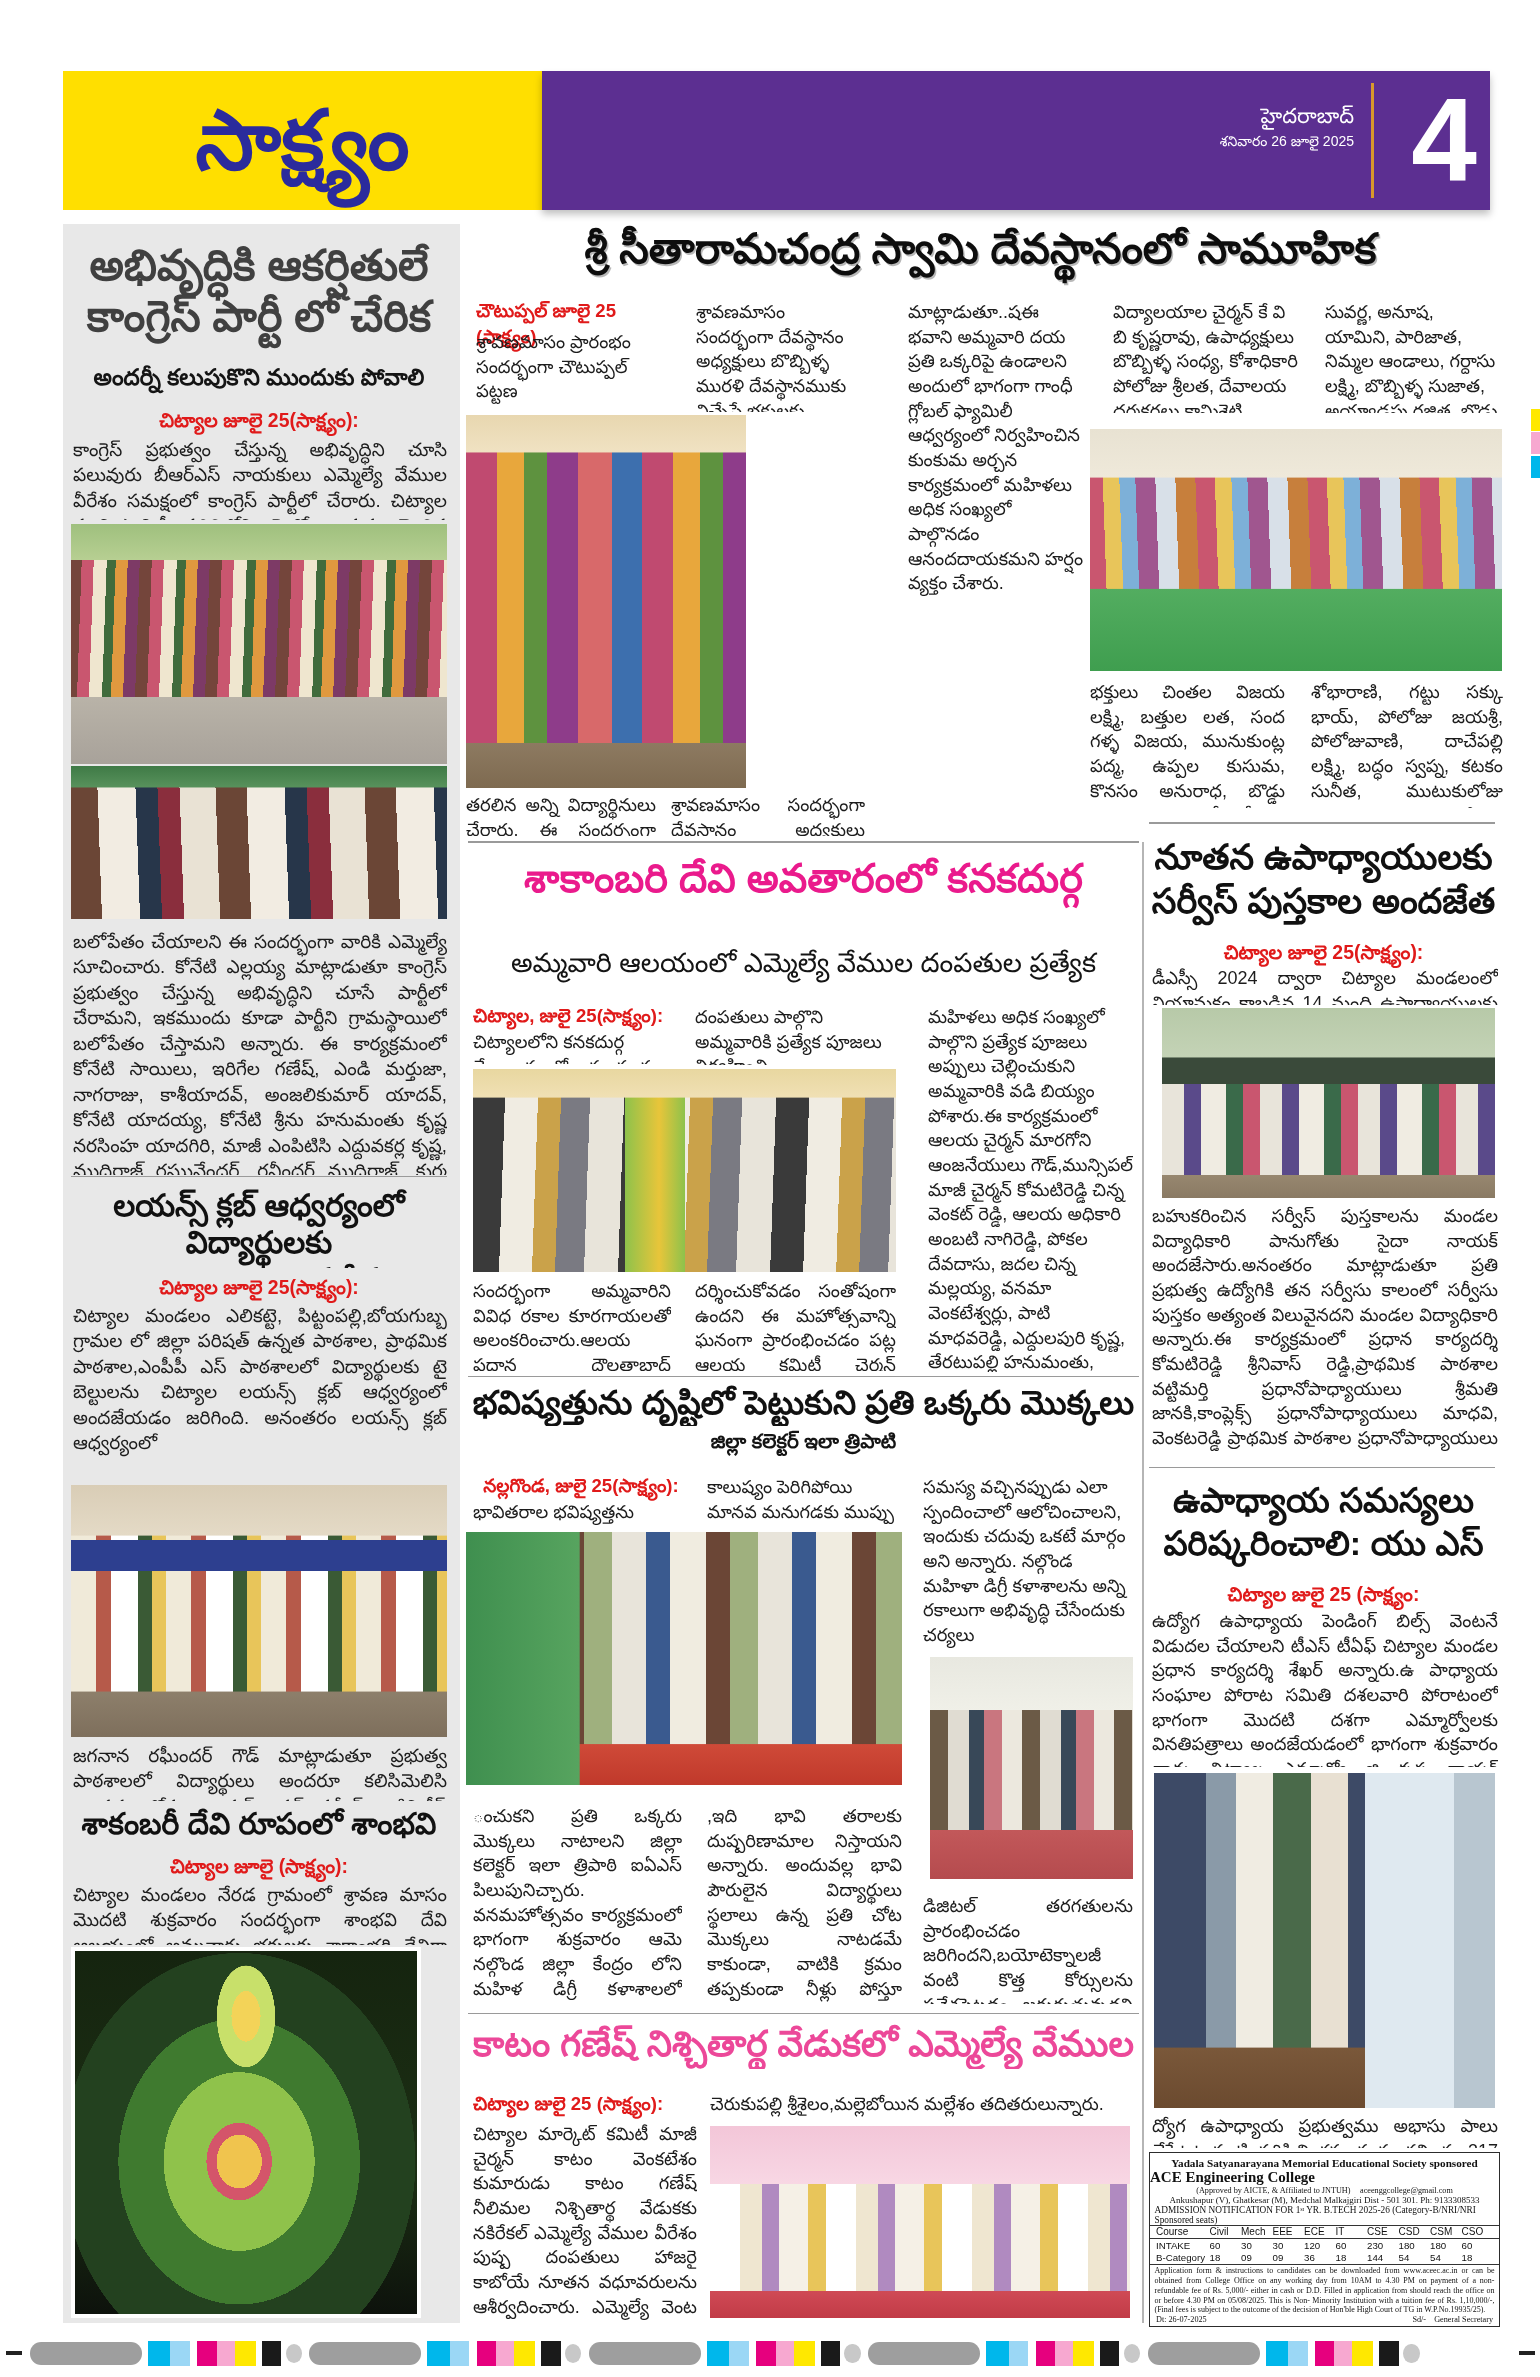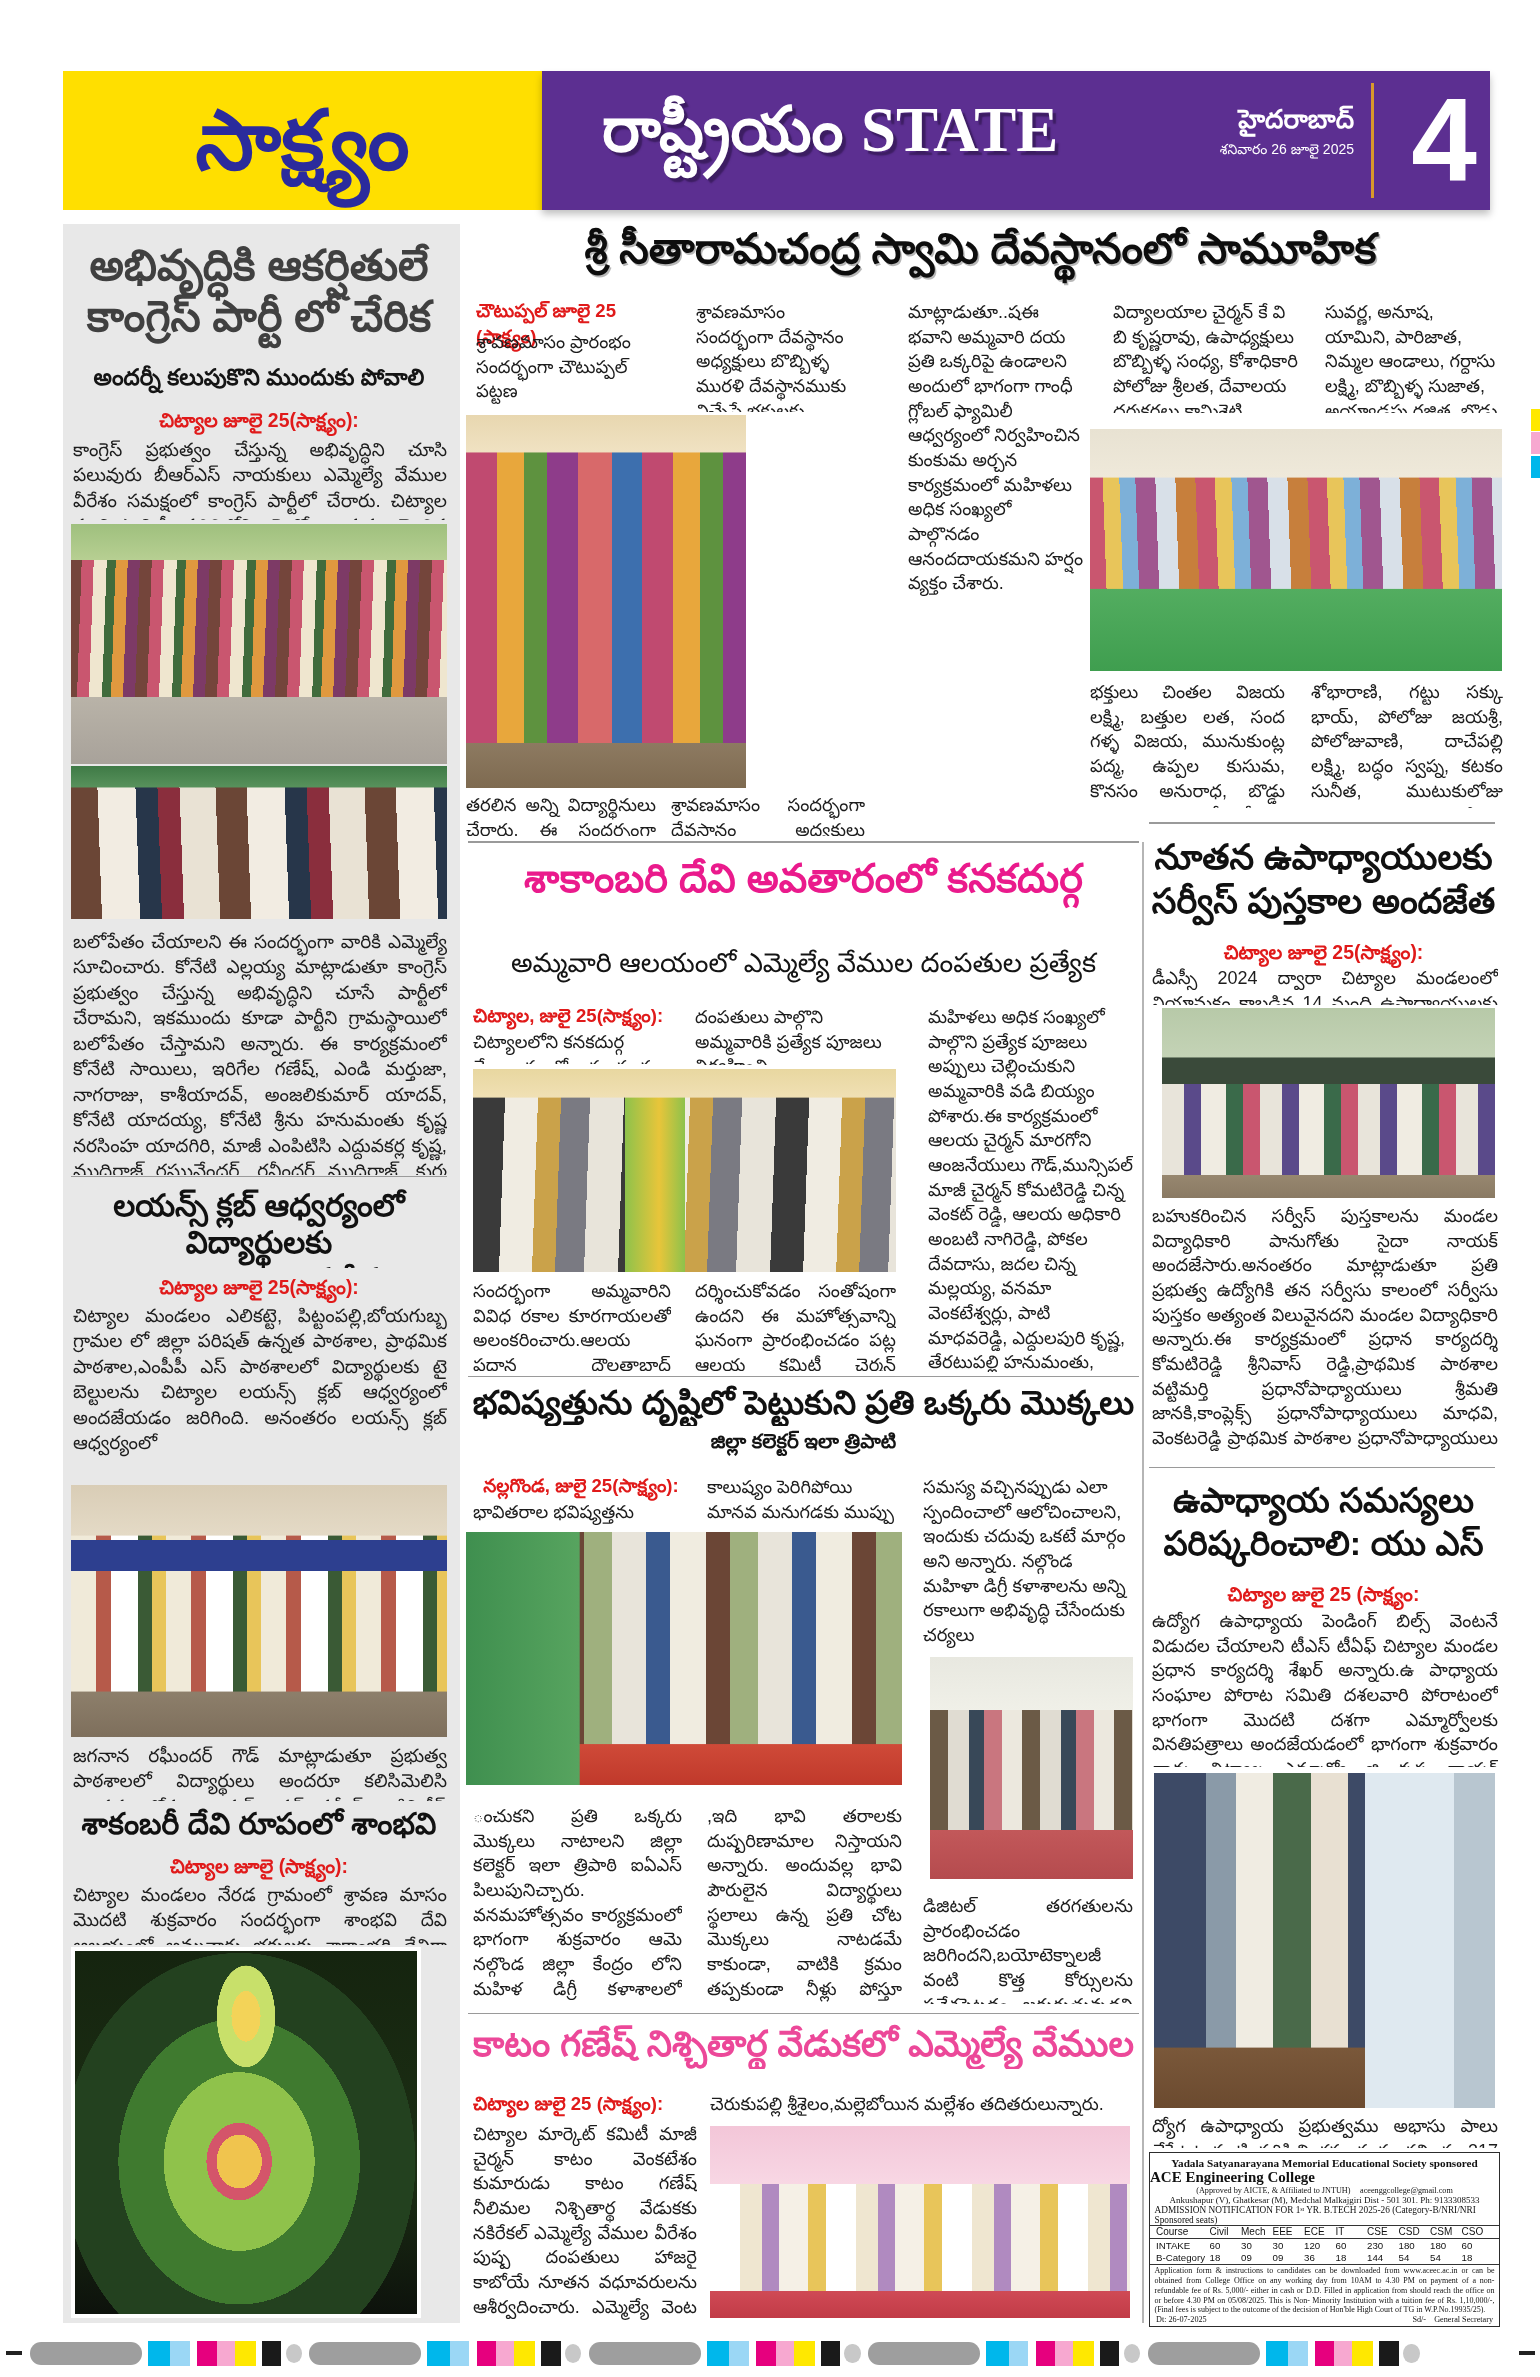"రాష్ట్రీయం STATE" div { html: <div> <span>రాష్ట్రీయం</span> <span>STATE</span> </div> -> none }
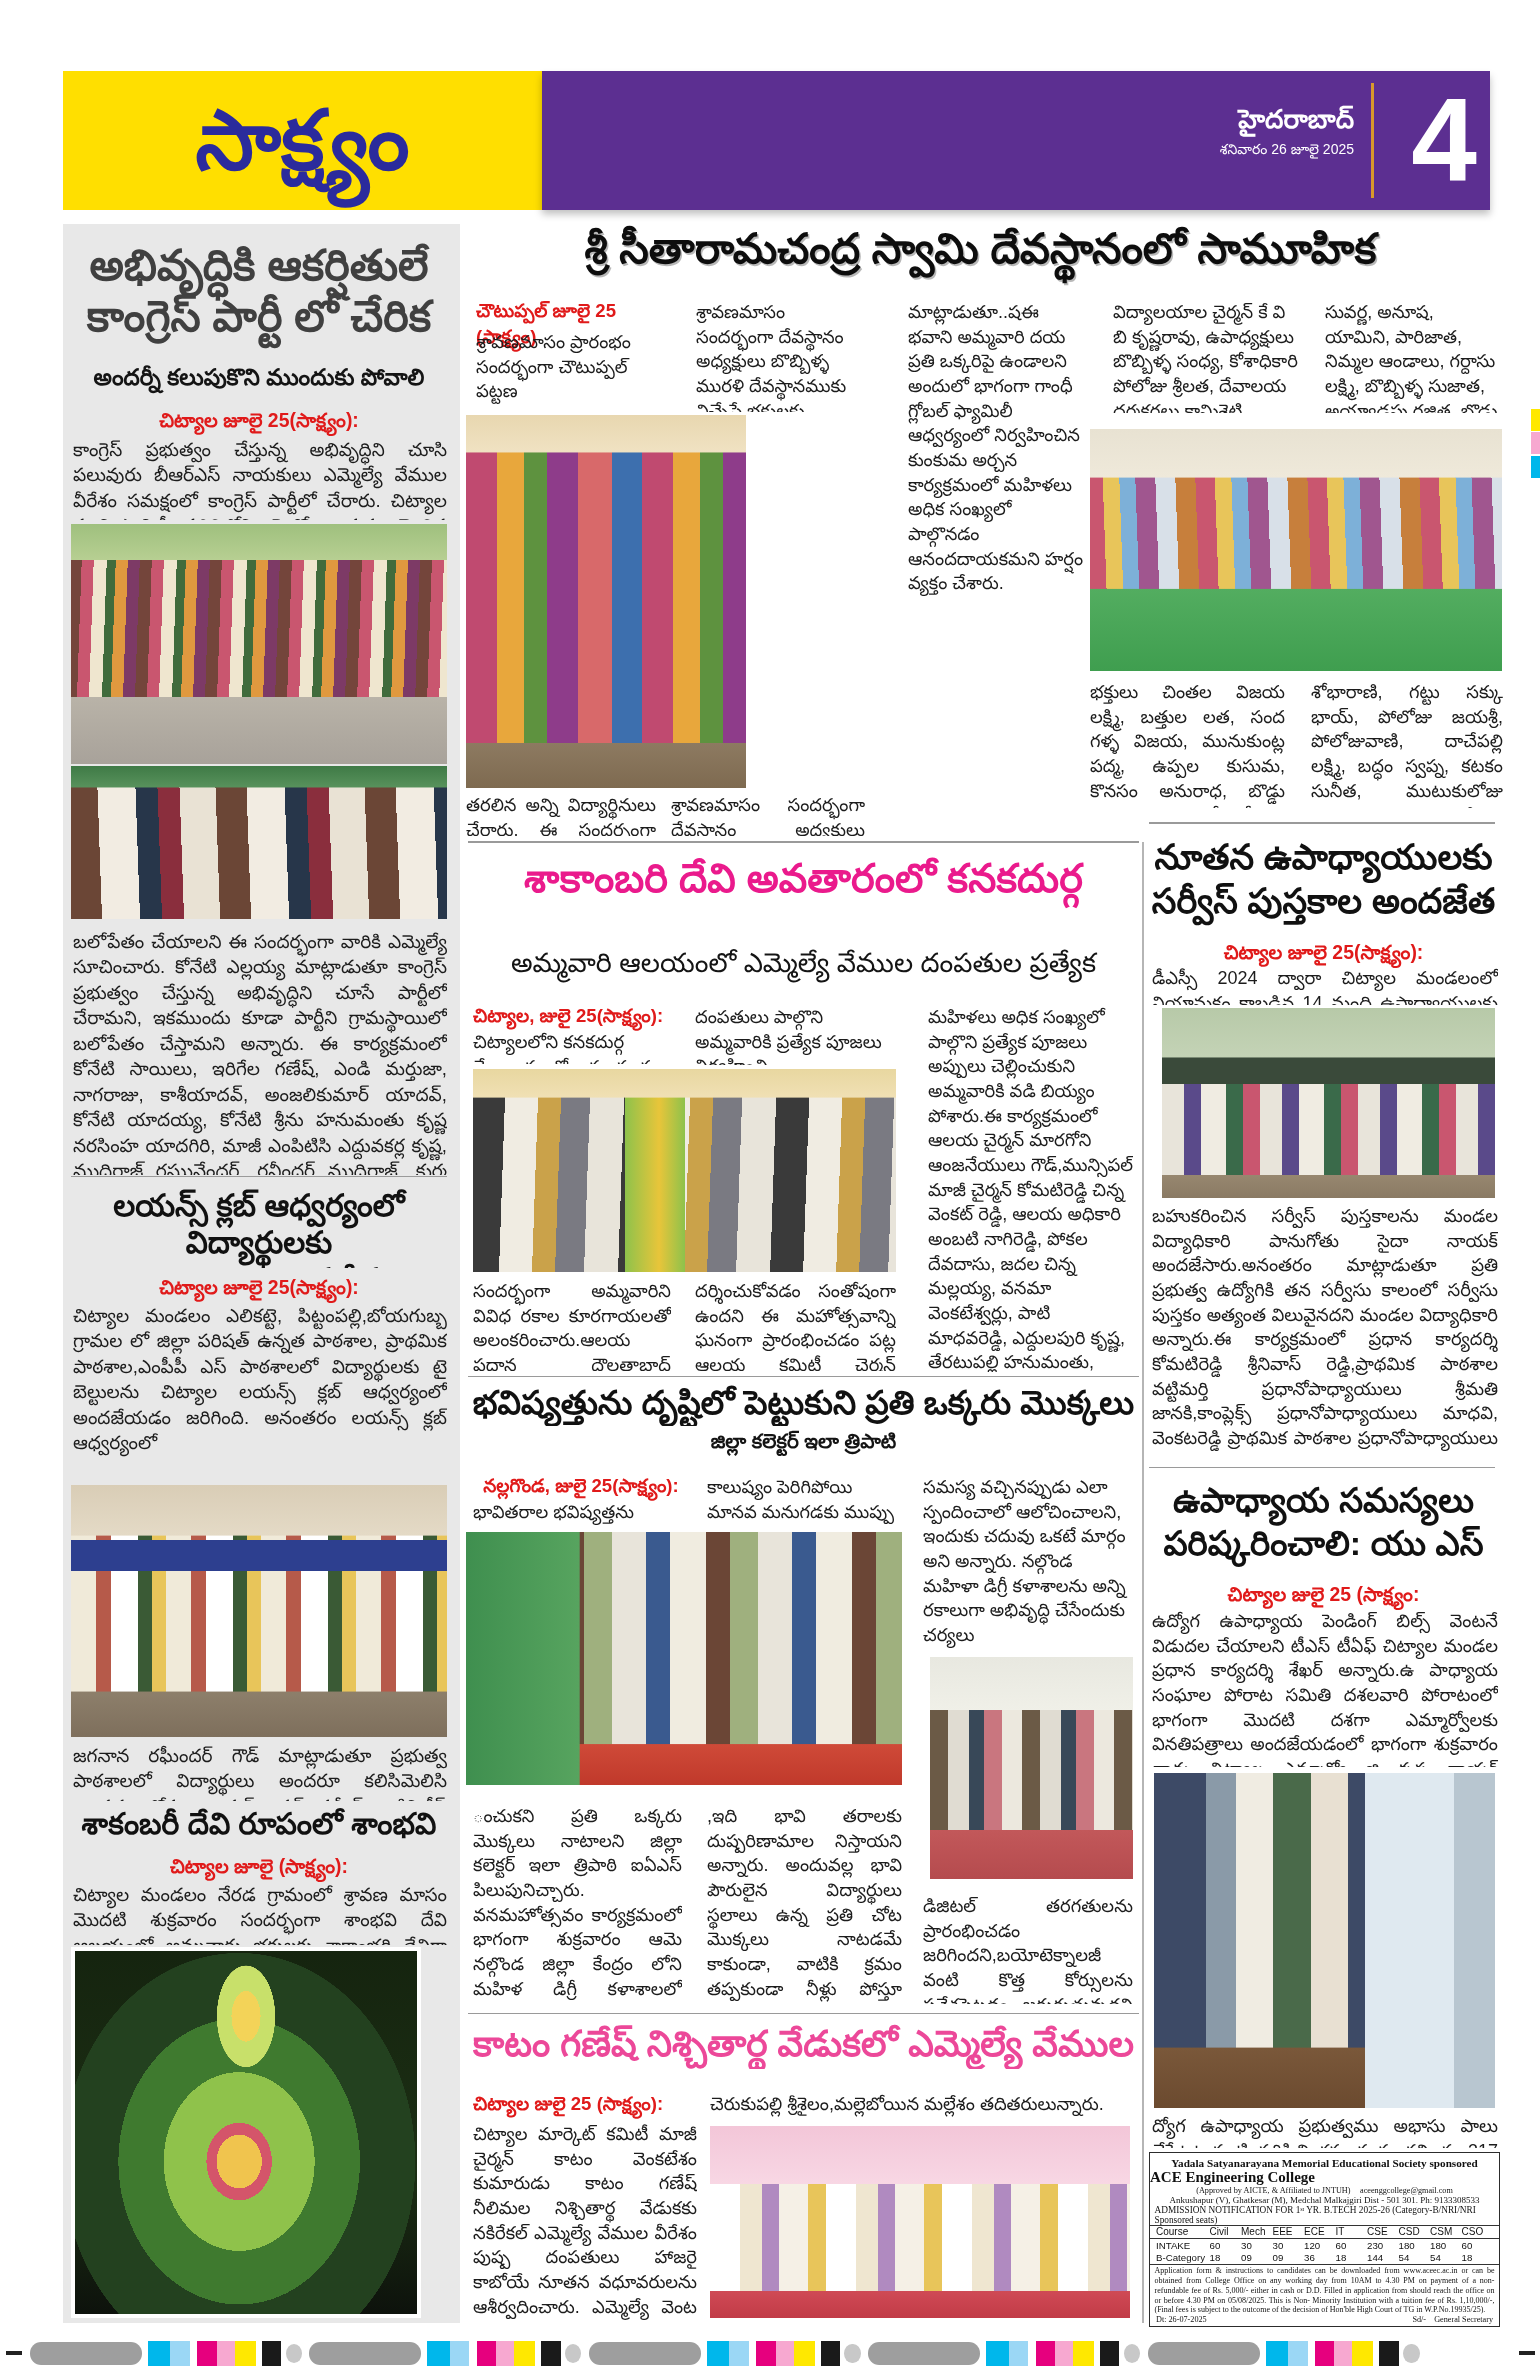"హైదరాబాద్" #ed .l1 { font-size: 26px -> 21px; font-weight: bold -> normal }
